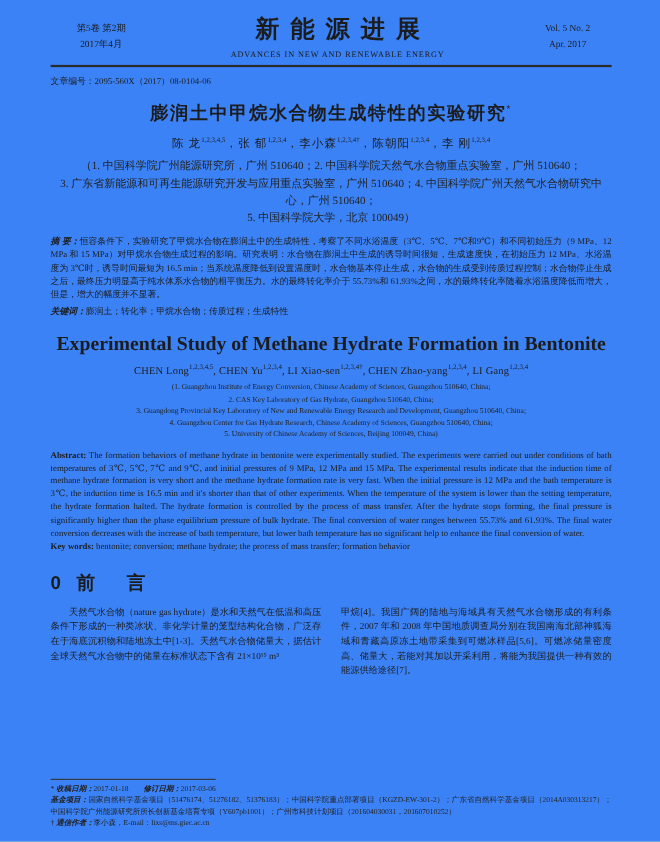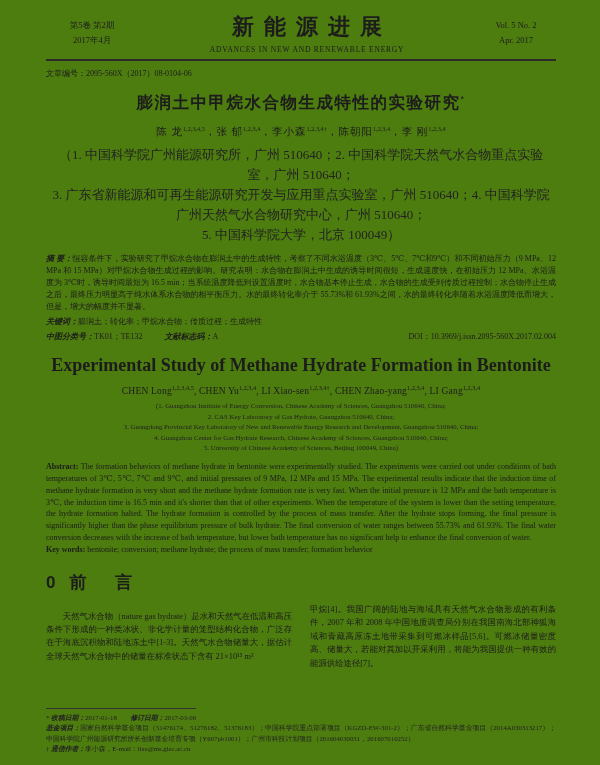"第5卷 第2期" .page { background: #4d7c0f -> #3b82f6 }
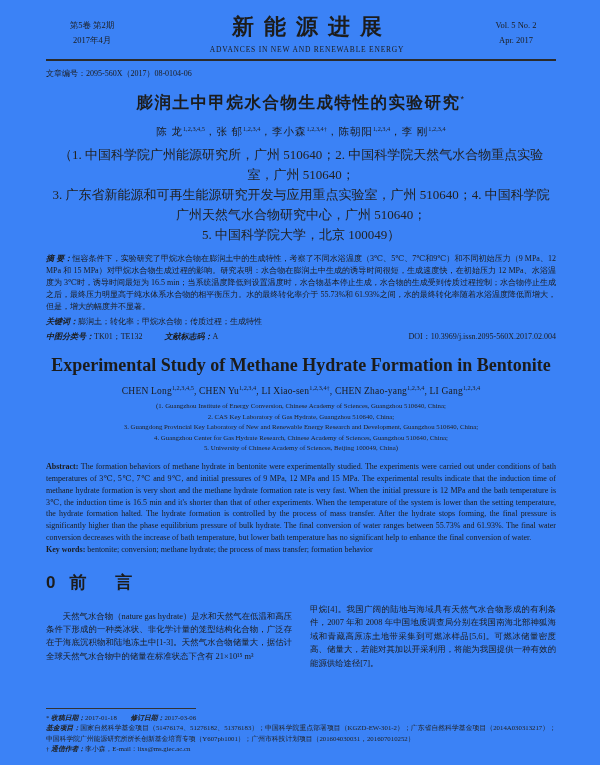"（1. 中国科学院广州能源研究所，广州 510640；2." .affil { font-size: 13px -> 10px }
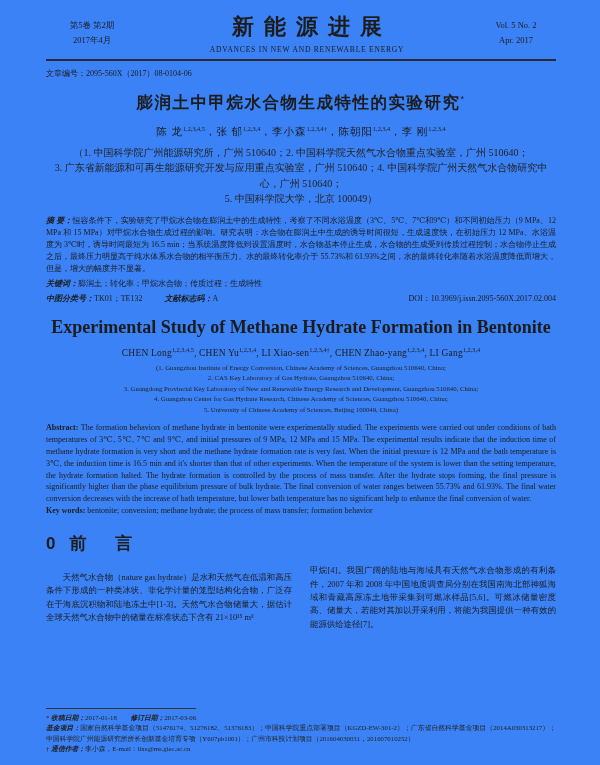"中图分类号：TK01；TE132 文献标志码：A" div.clc-row { html: <div> <div> <span>中图分类号：</span><span>TK01；TE132</span> <span></span> <span>文献标志码：</span><span>A</span> </div> <div>DOI：10.3969/j.issn.2095-560X.2017.02.004</div> </div> -> none }
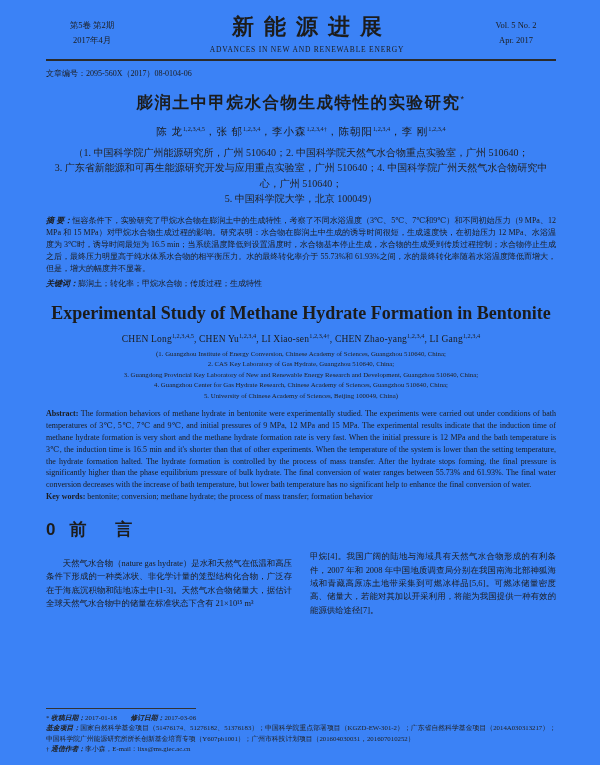"天然气水合物（nature gas" .body-cols { align-items: center -> none }
